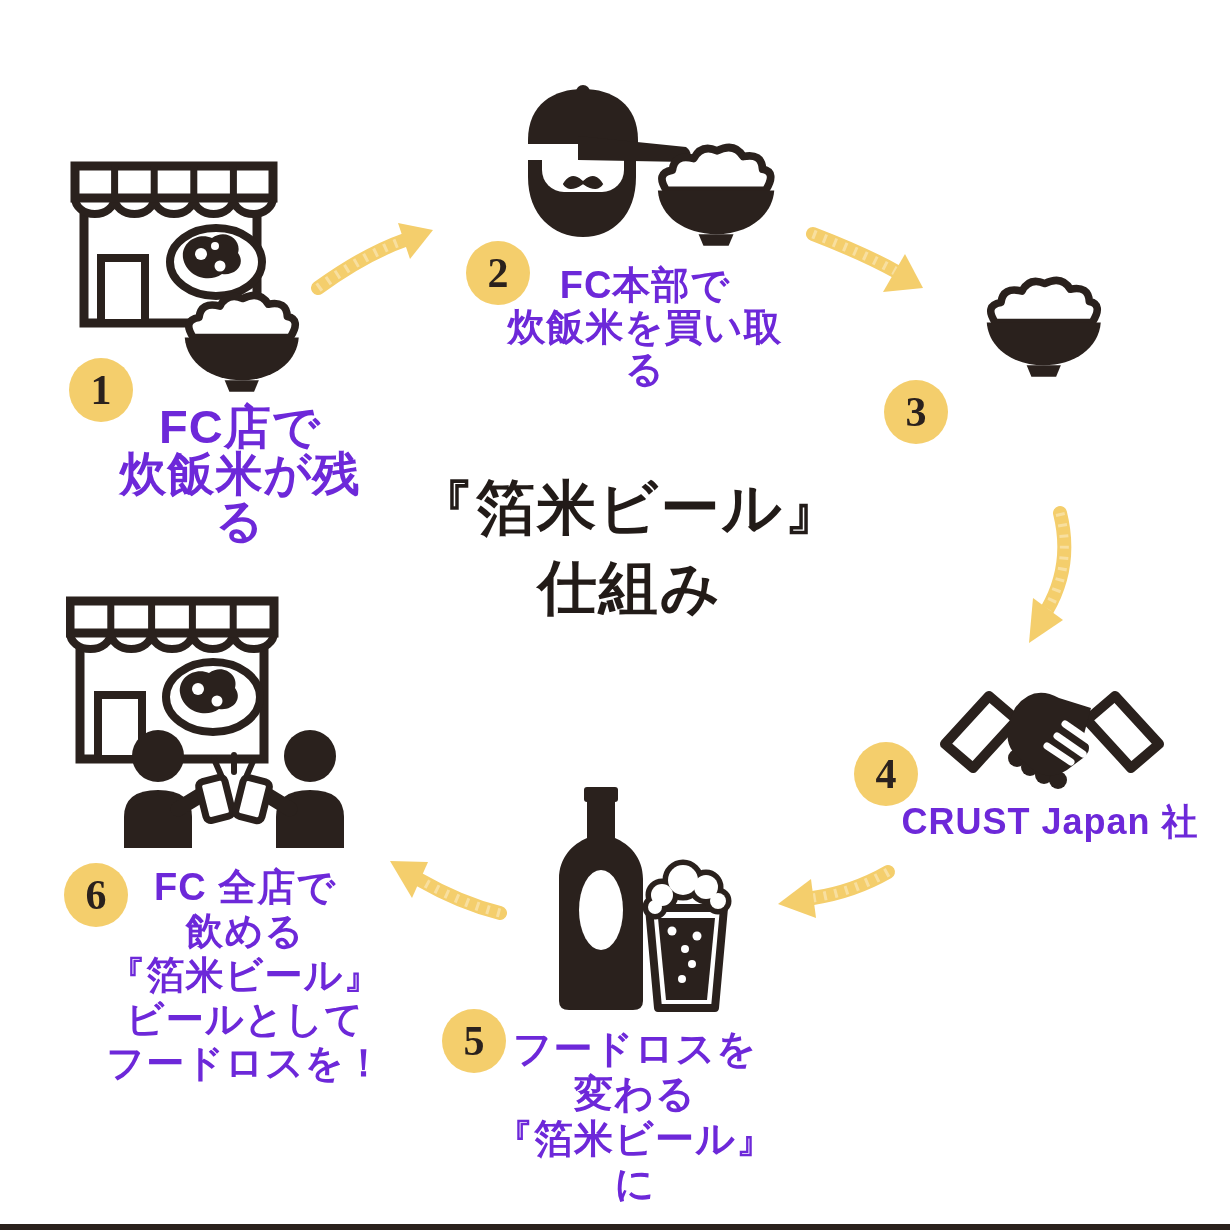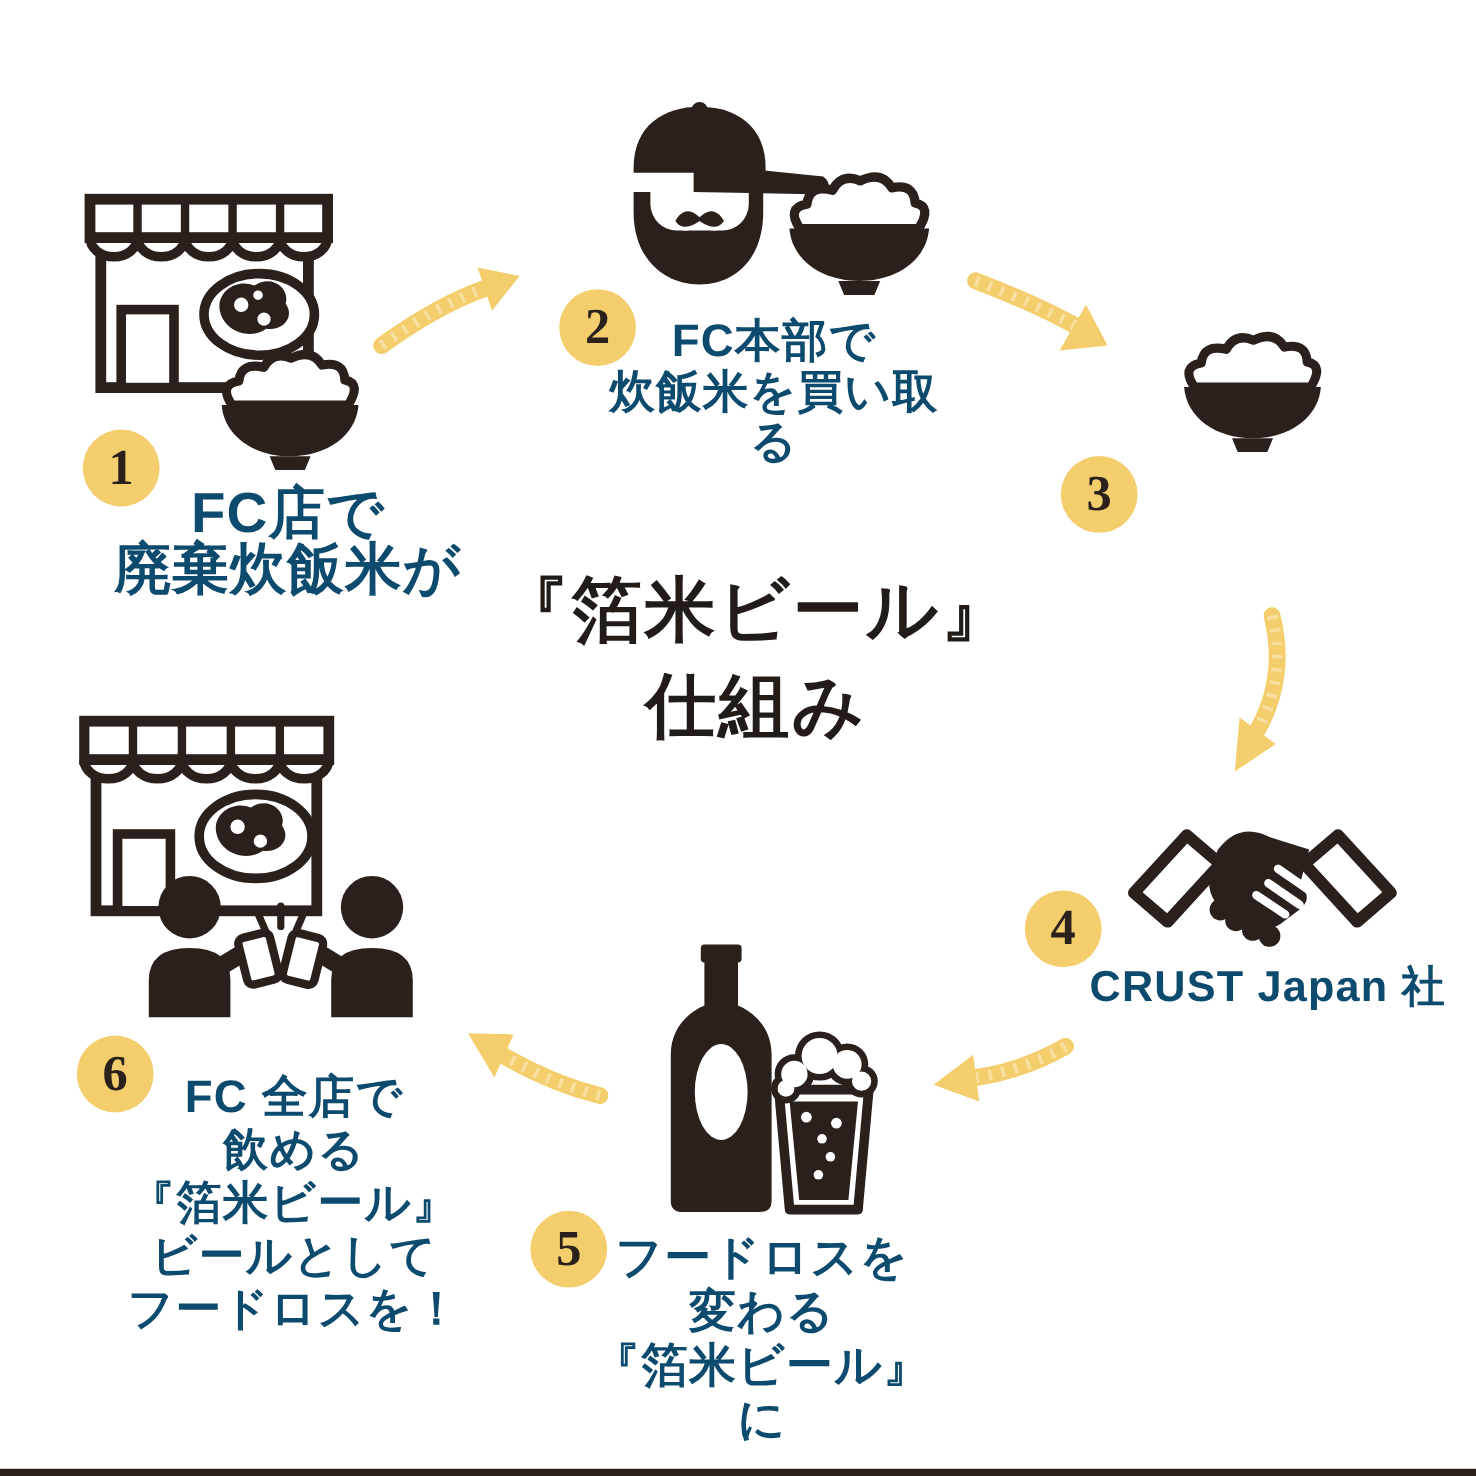"FC本部で" .step-label { color: #0c4a6e -> #6d28d9 }
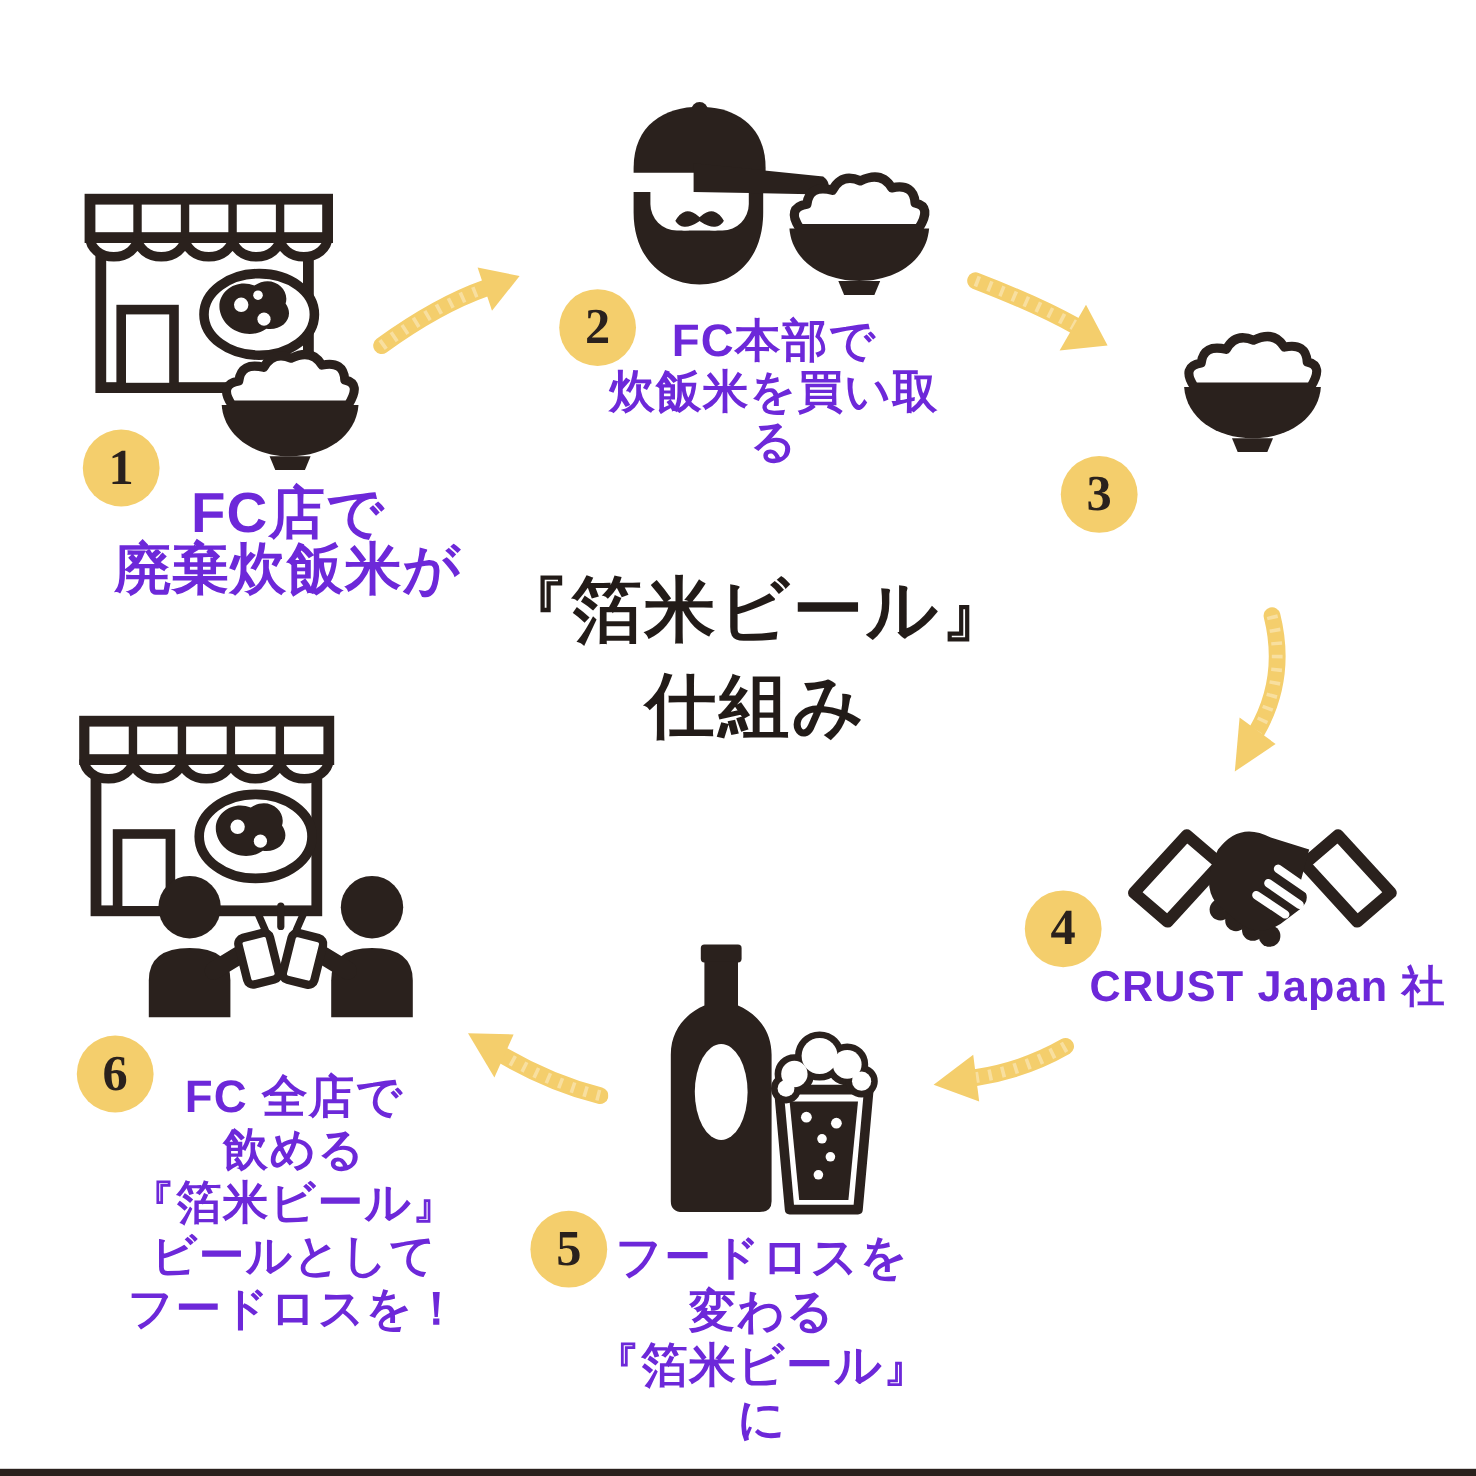"廃棄炊飯米が" span { text: 廃棄炊飯米が -> 炊飯米が残る }
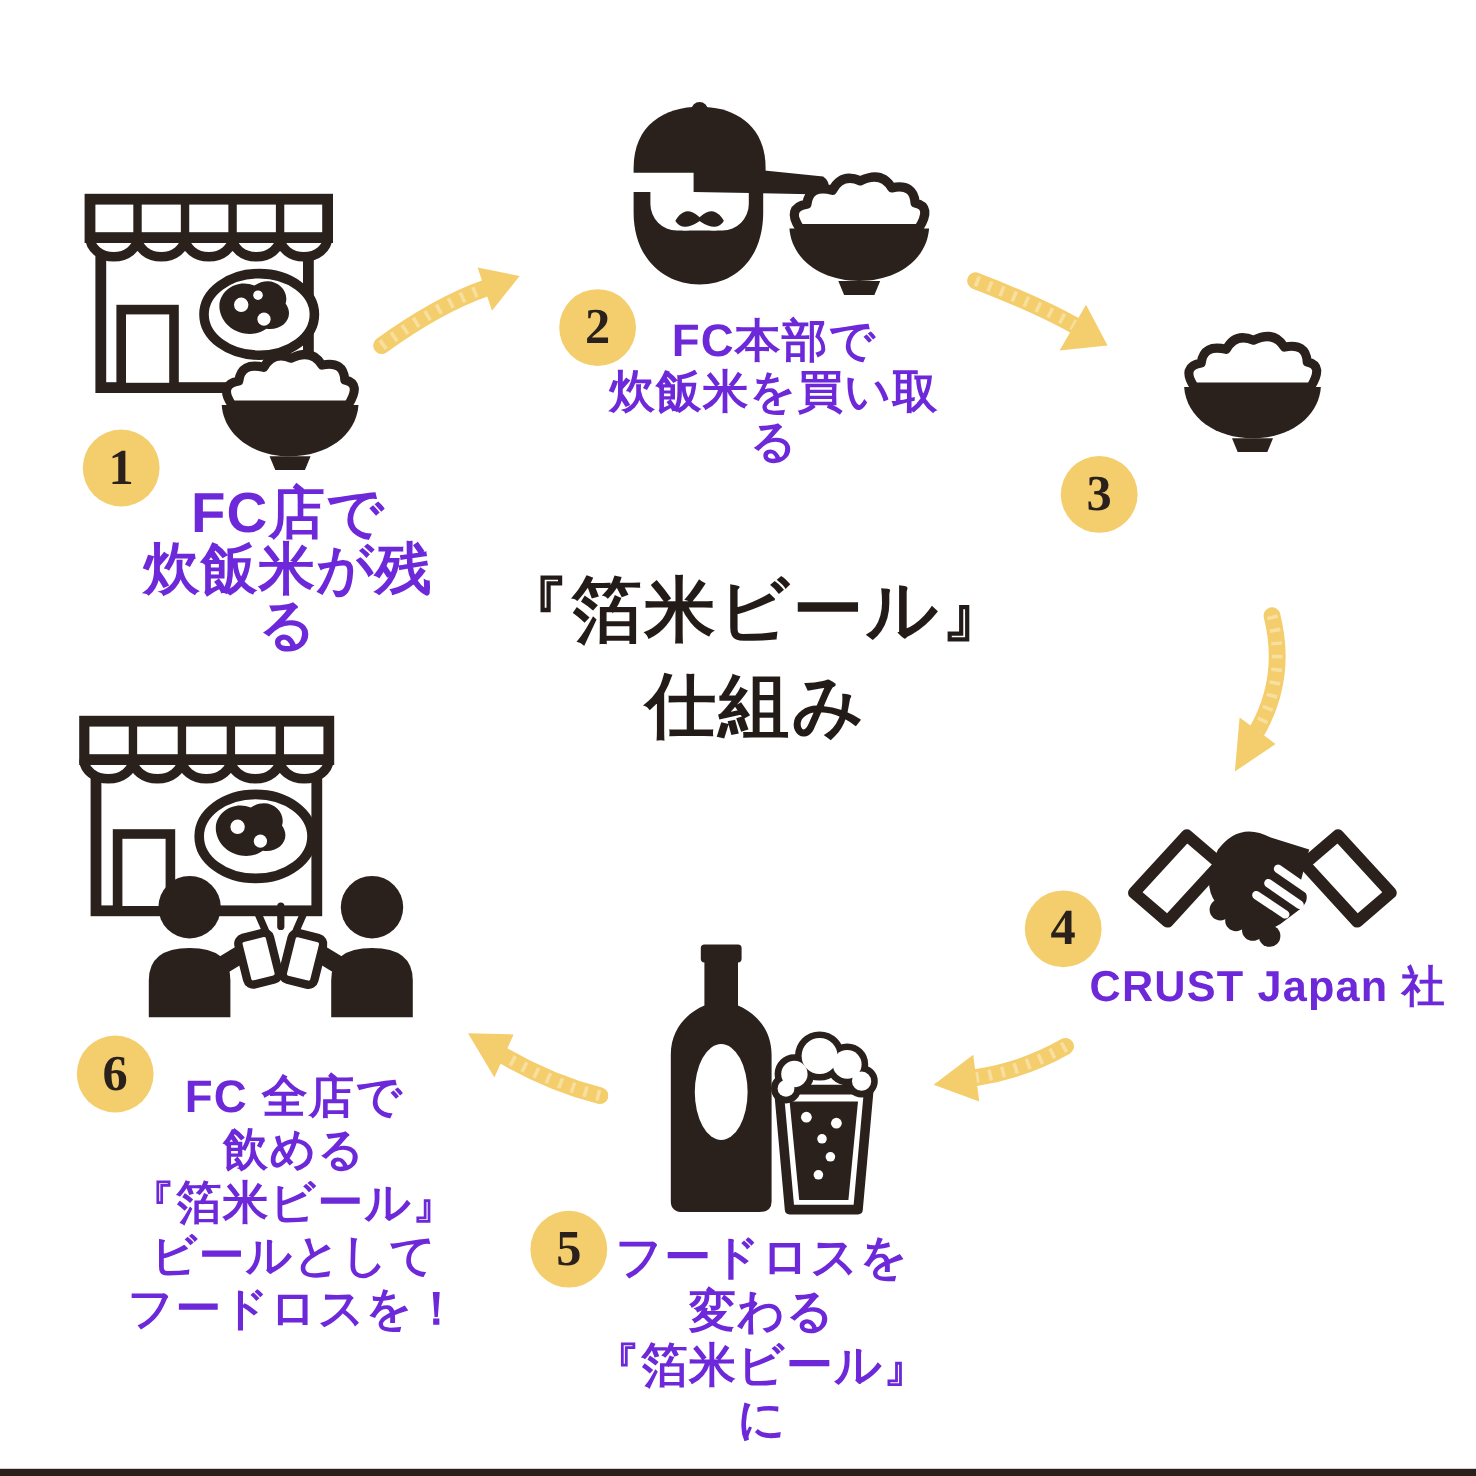"CRUST Japan 社" #label-4 { text-align: right -> none }
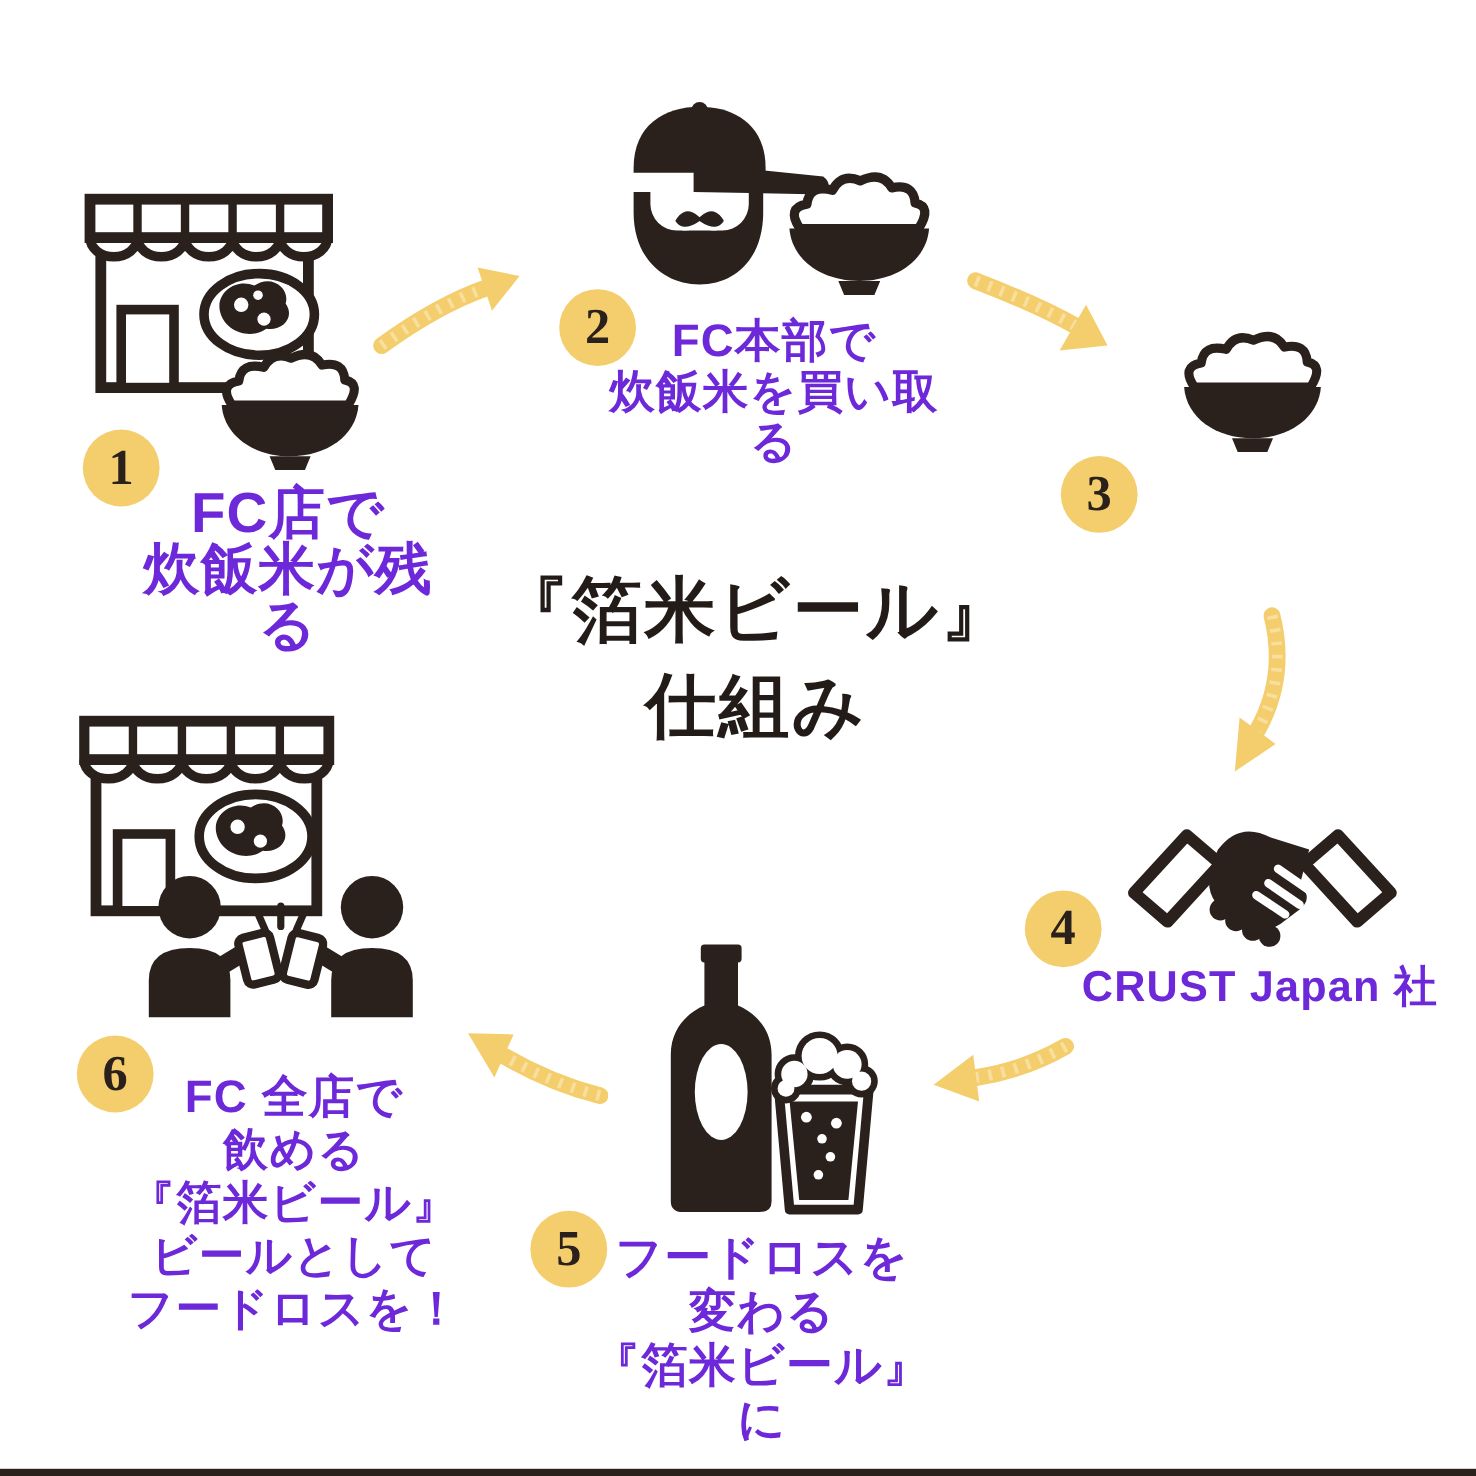"FC 全店で" #label-6 { margin-top: 28px -> none }
